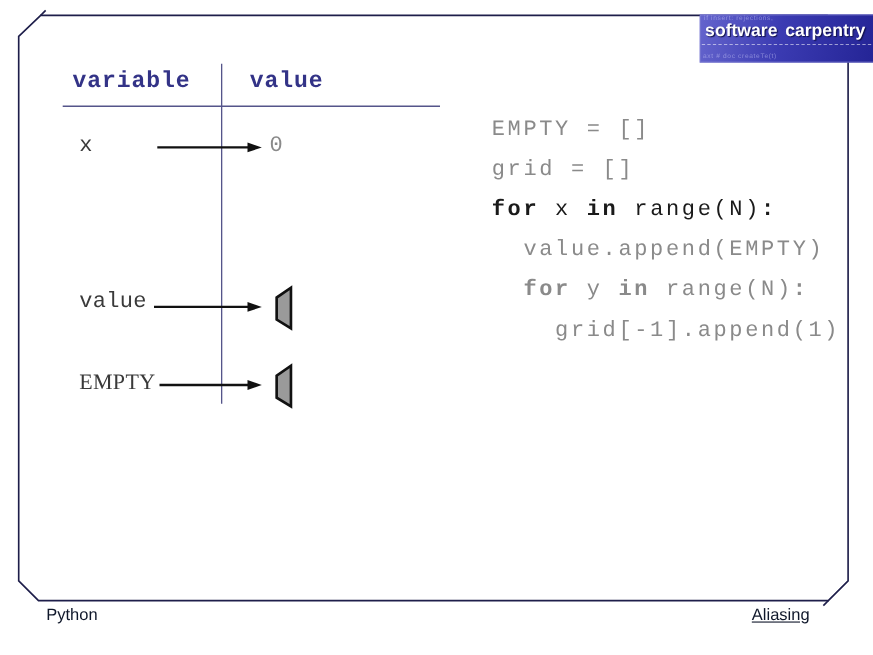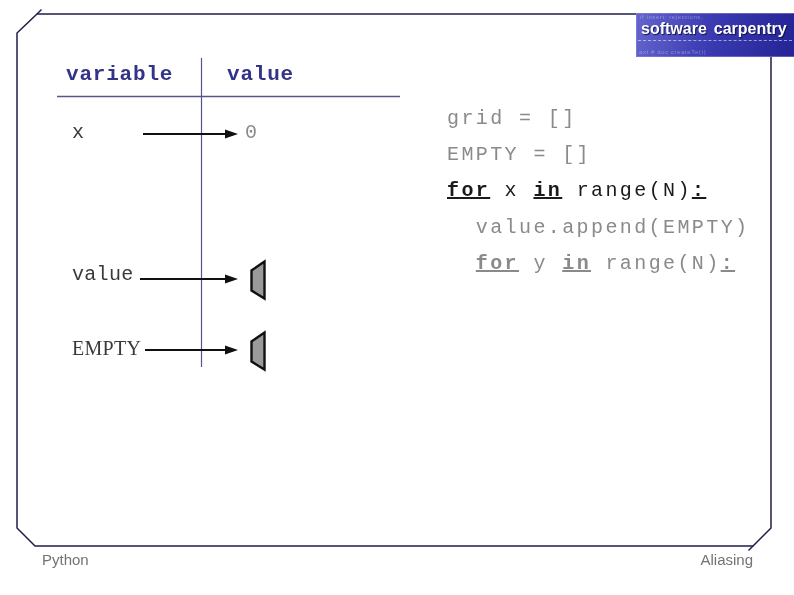"grid = []" div.code-line { order: before "EMPTY = []" -> after "EMPTY = []" }
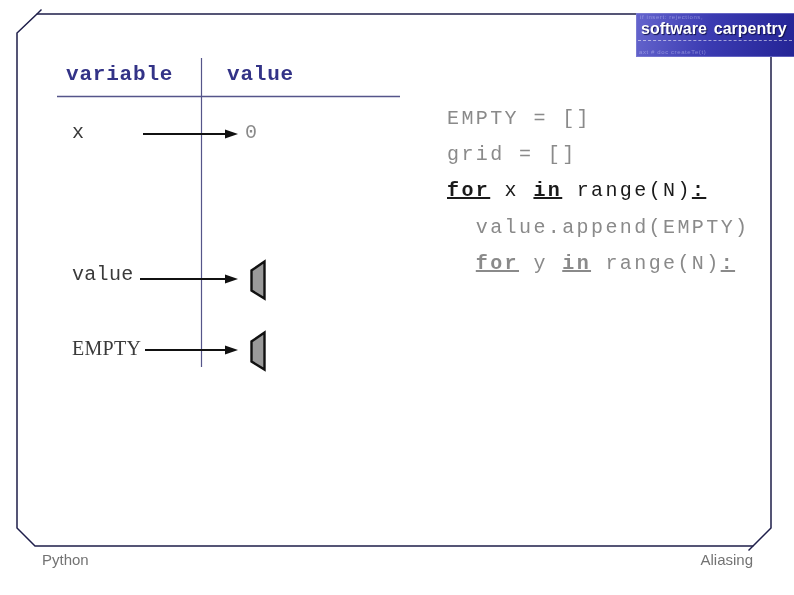"for" .kw { text-decoration: underline -> none }
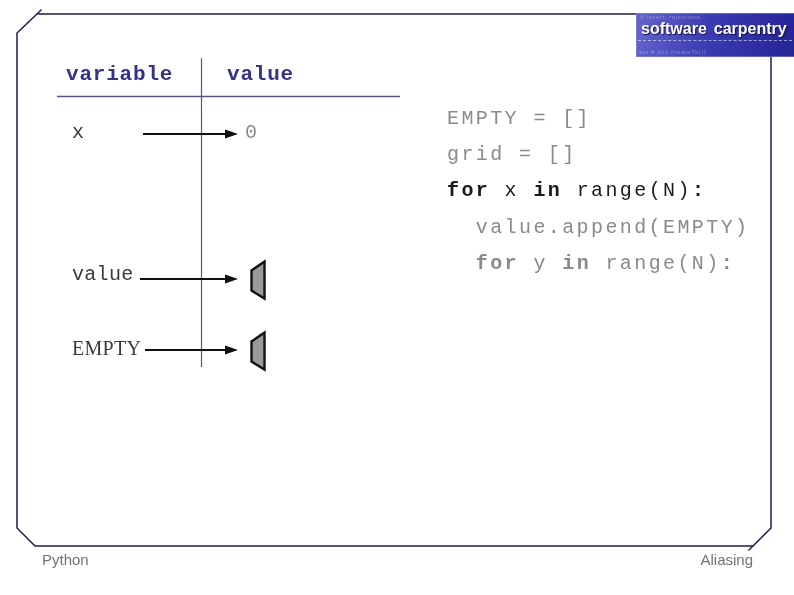"grid[-1].append(1)" div.code-line { html: none -> <div> <span>grid[-1].append(1)</span> </div> }
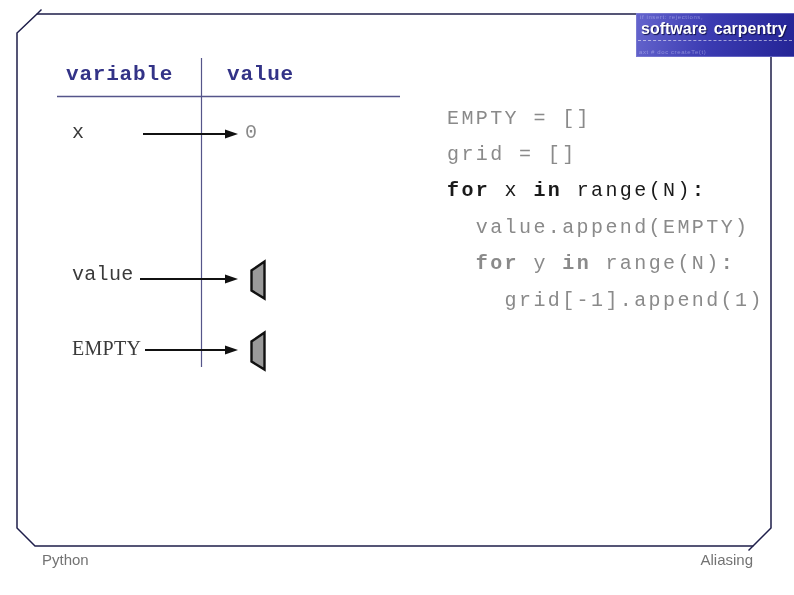"Python" .footer-label { color: #737373 -> #0f172a }
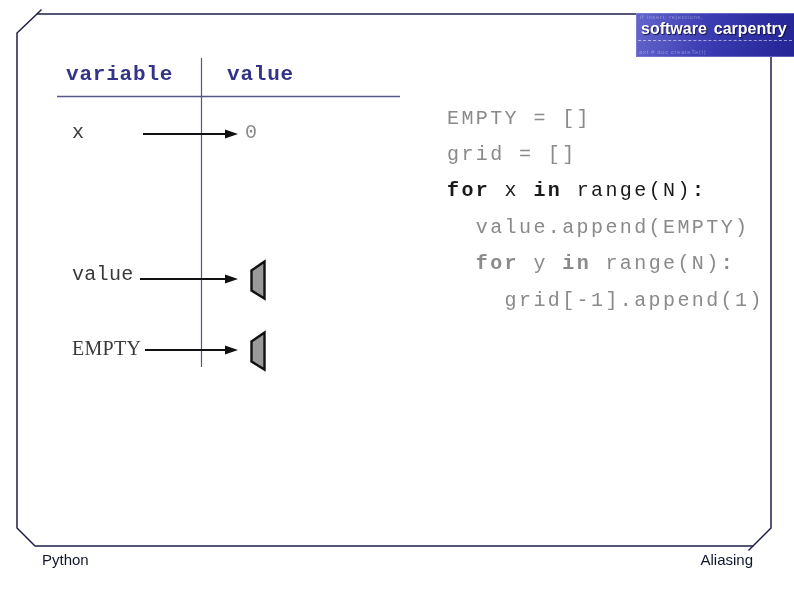"Aliasing" #footer-right { right: 41px -> 58px; text-decoration: none -> underline }
